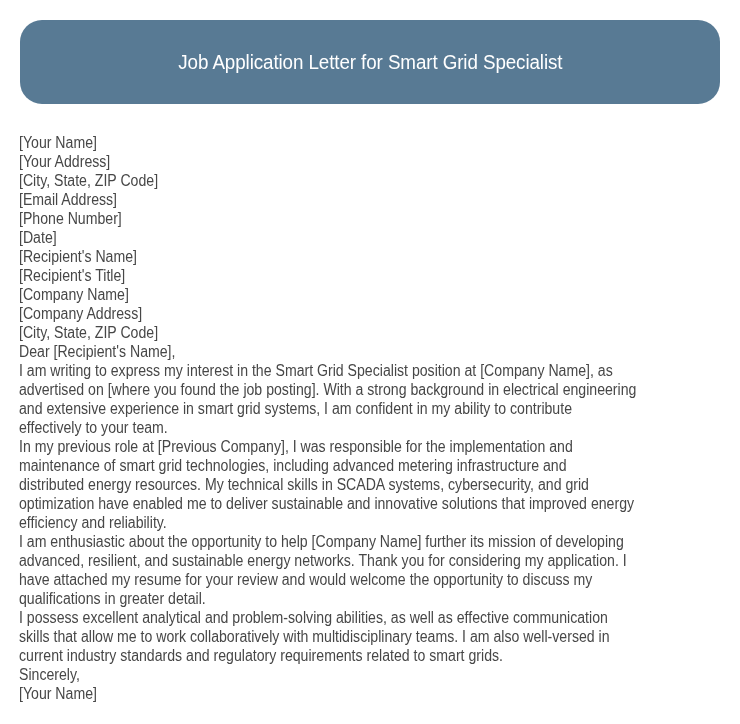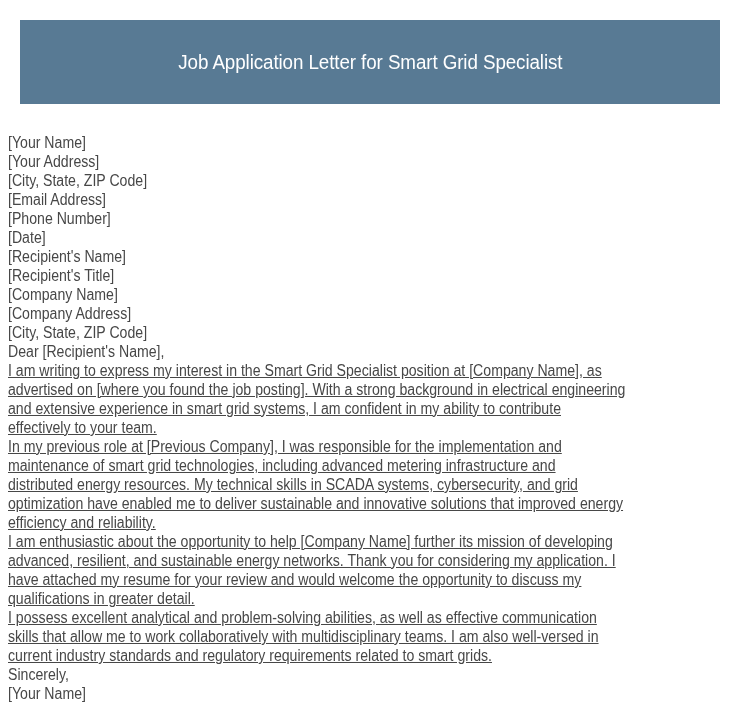"Job Application Letter for Smart" .header { border-radius: none -> 22px }
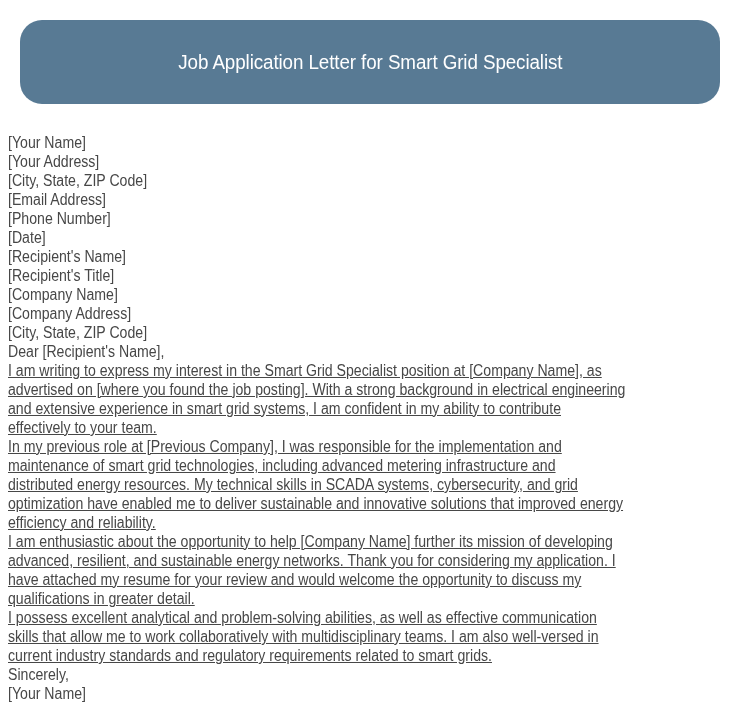"[Your Name]" .letter { left: 8px -> 19px }
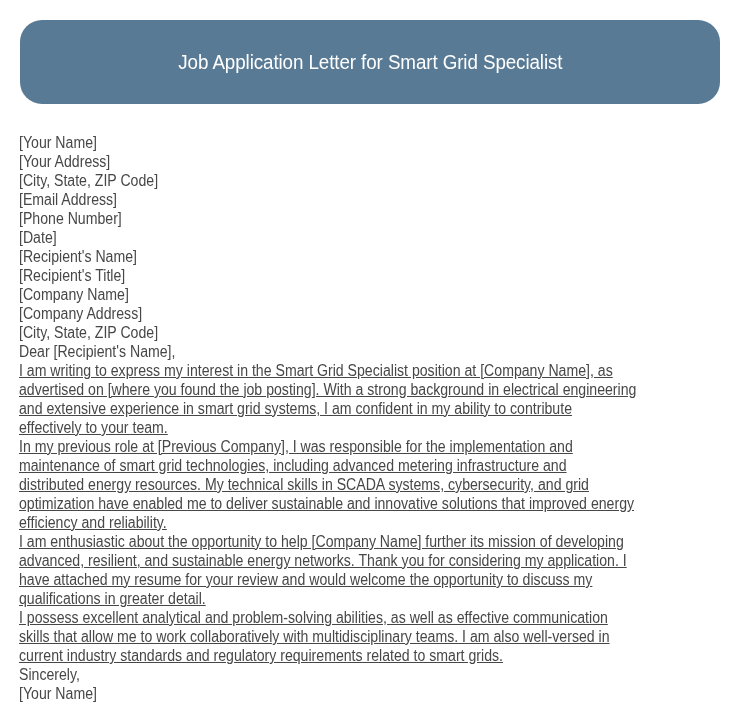"I am writing to express" .letter .para { text-decoration: underline -> none }
